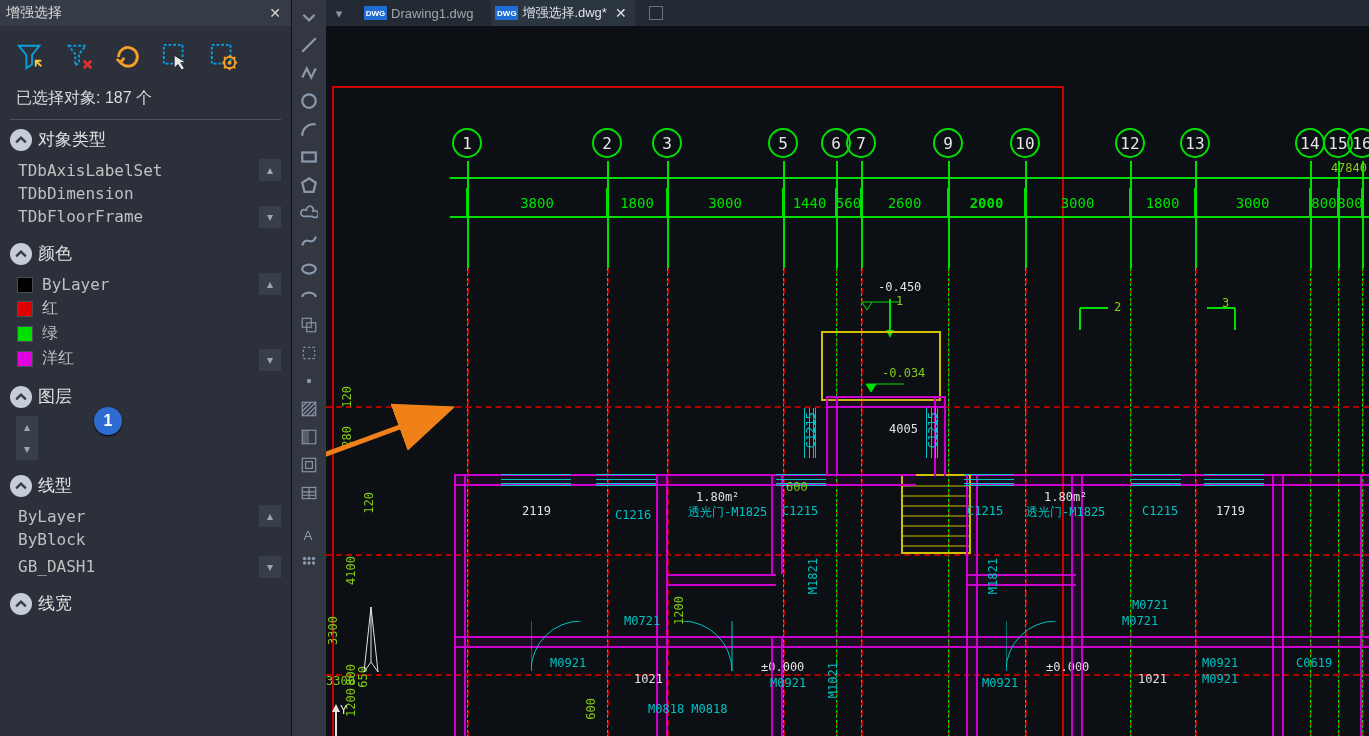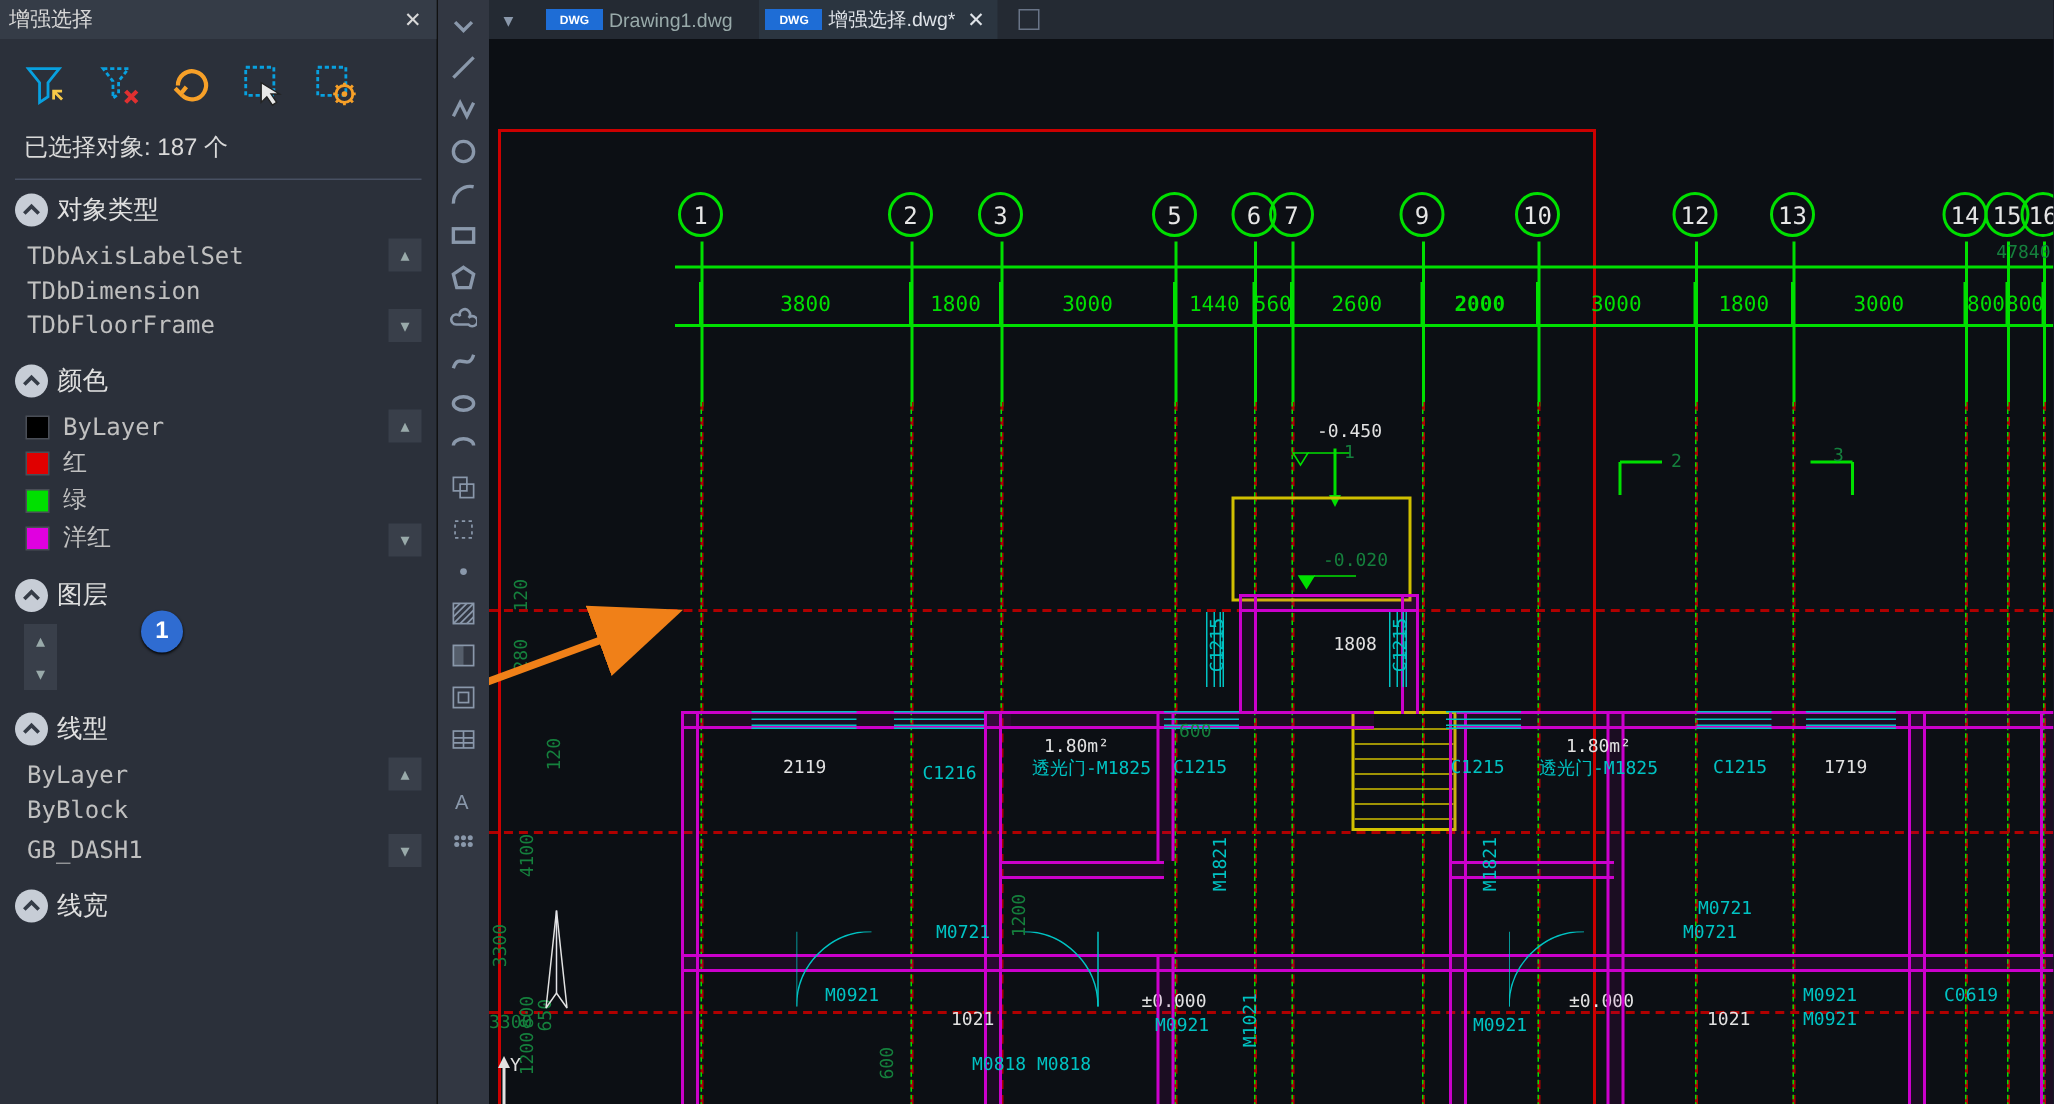"DWG" .dwg-icon { width: 38px -> 23px }
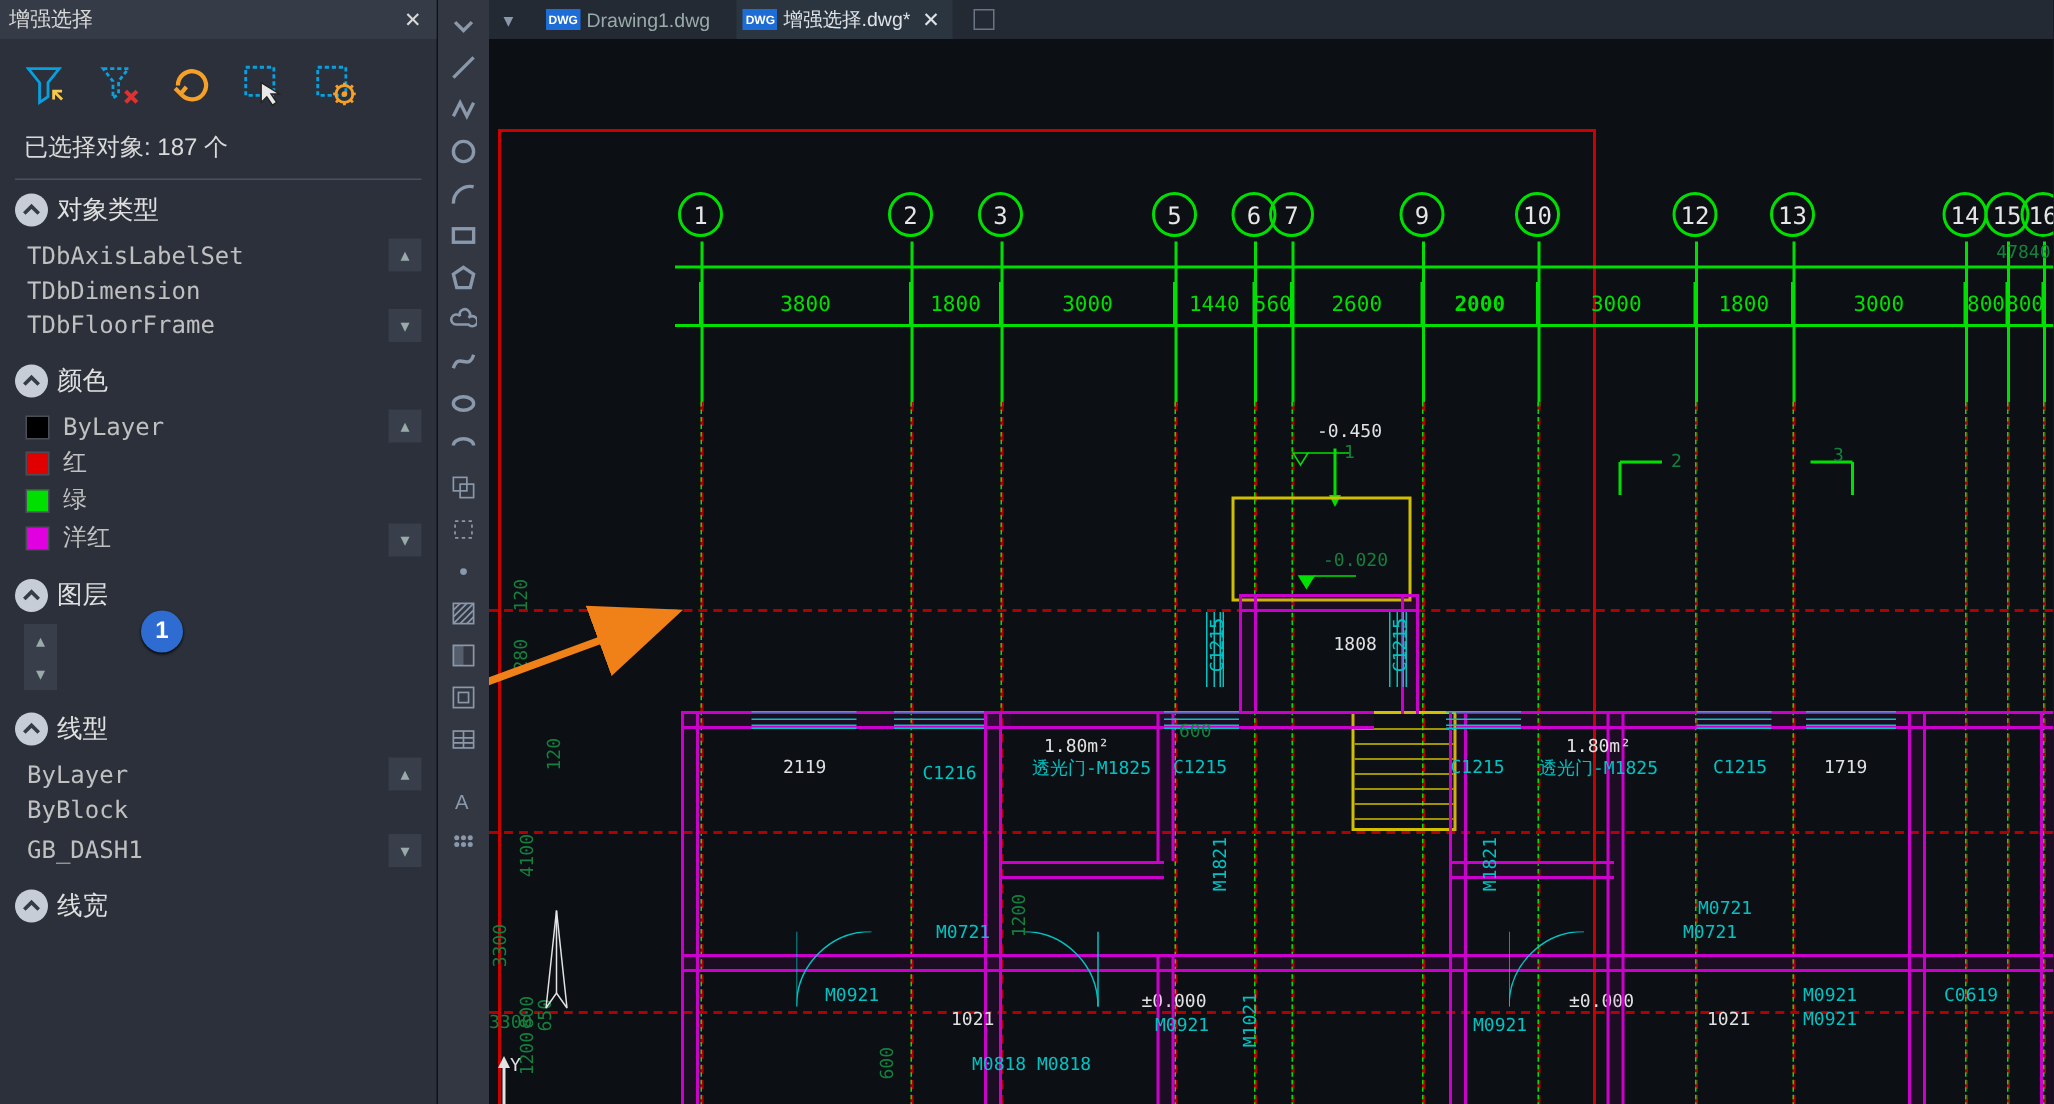"47840" .label.g { color: #15803d -> #84cc16 }
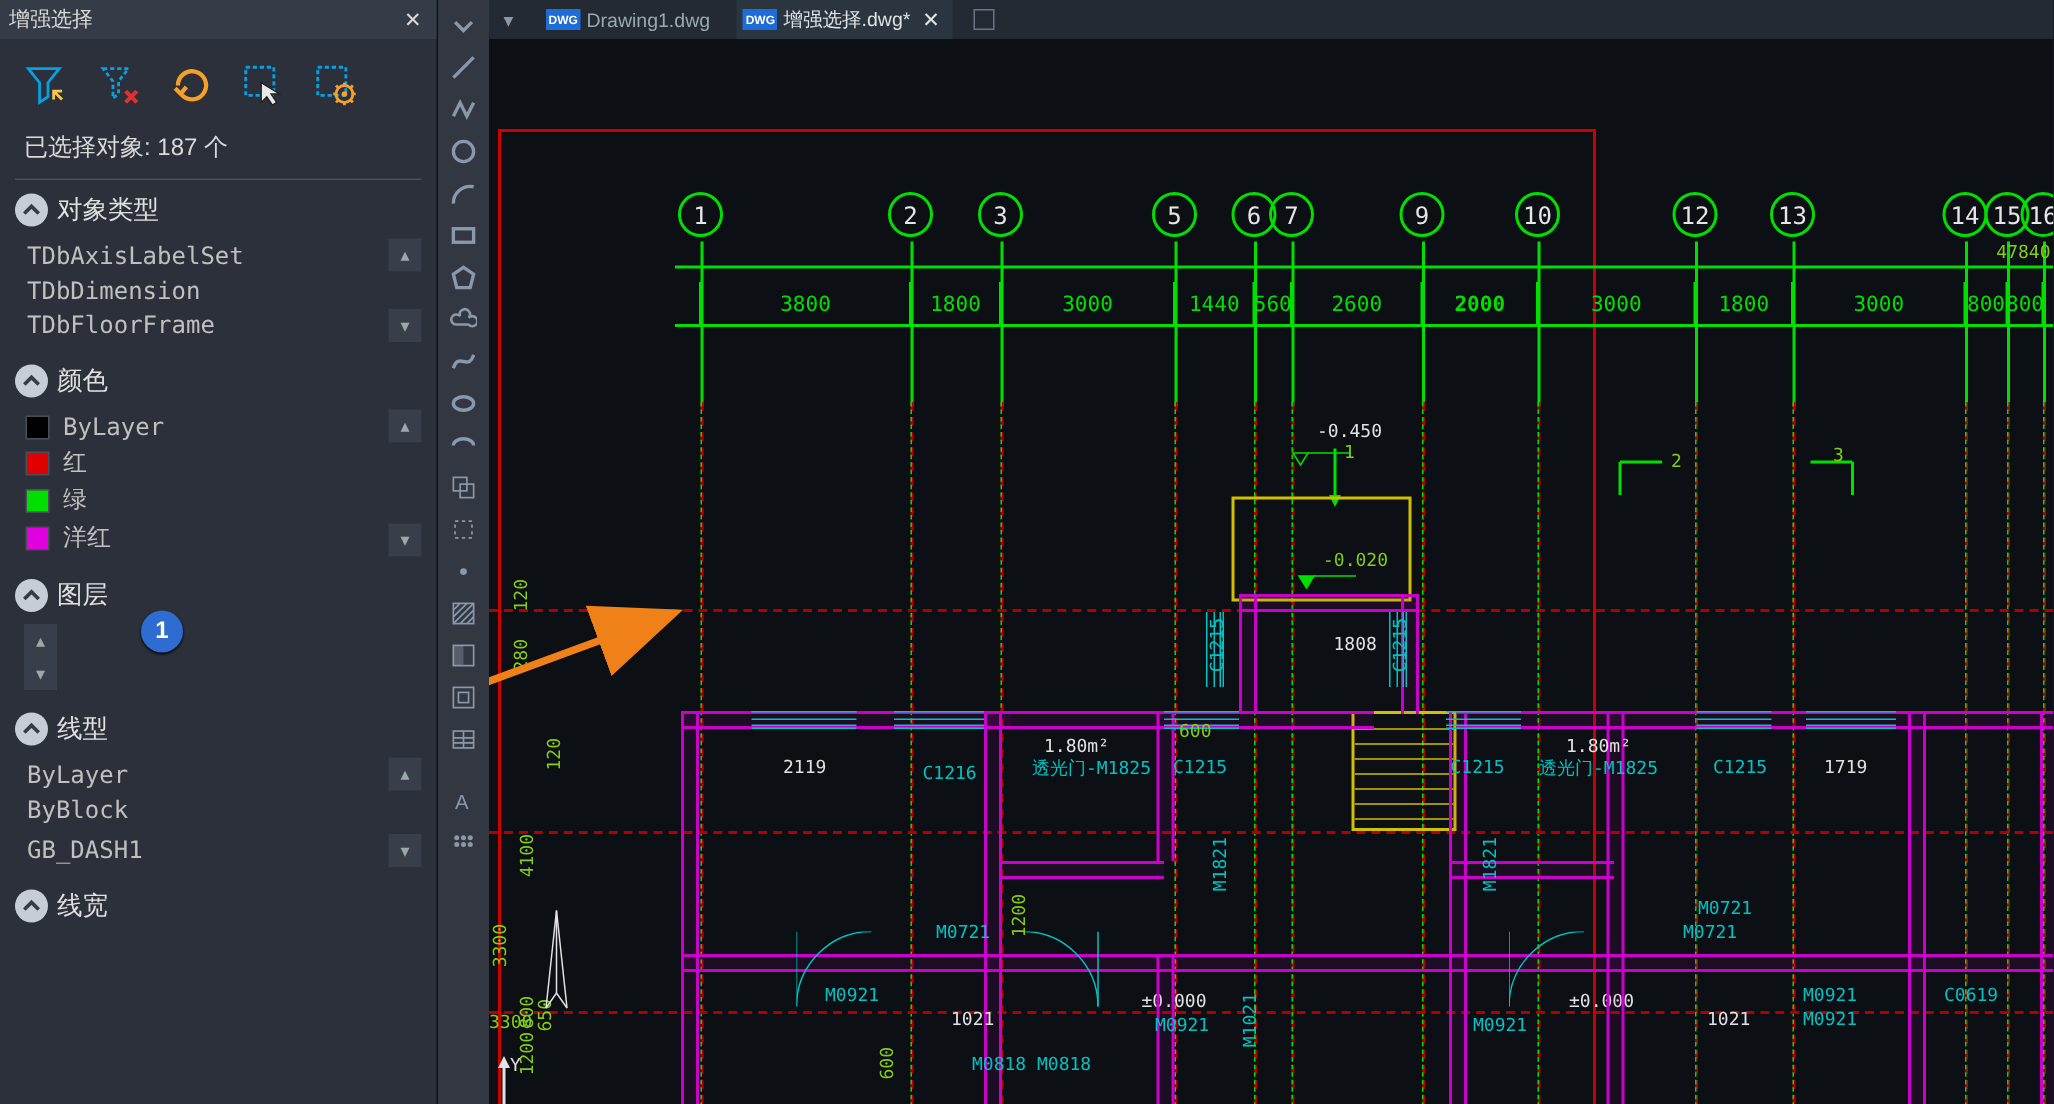"-0.020" div.label { text: -0.020 -> -0.034 }
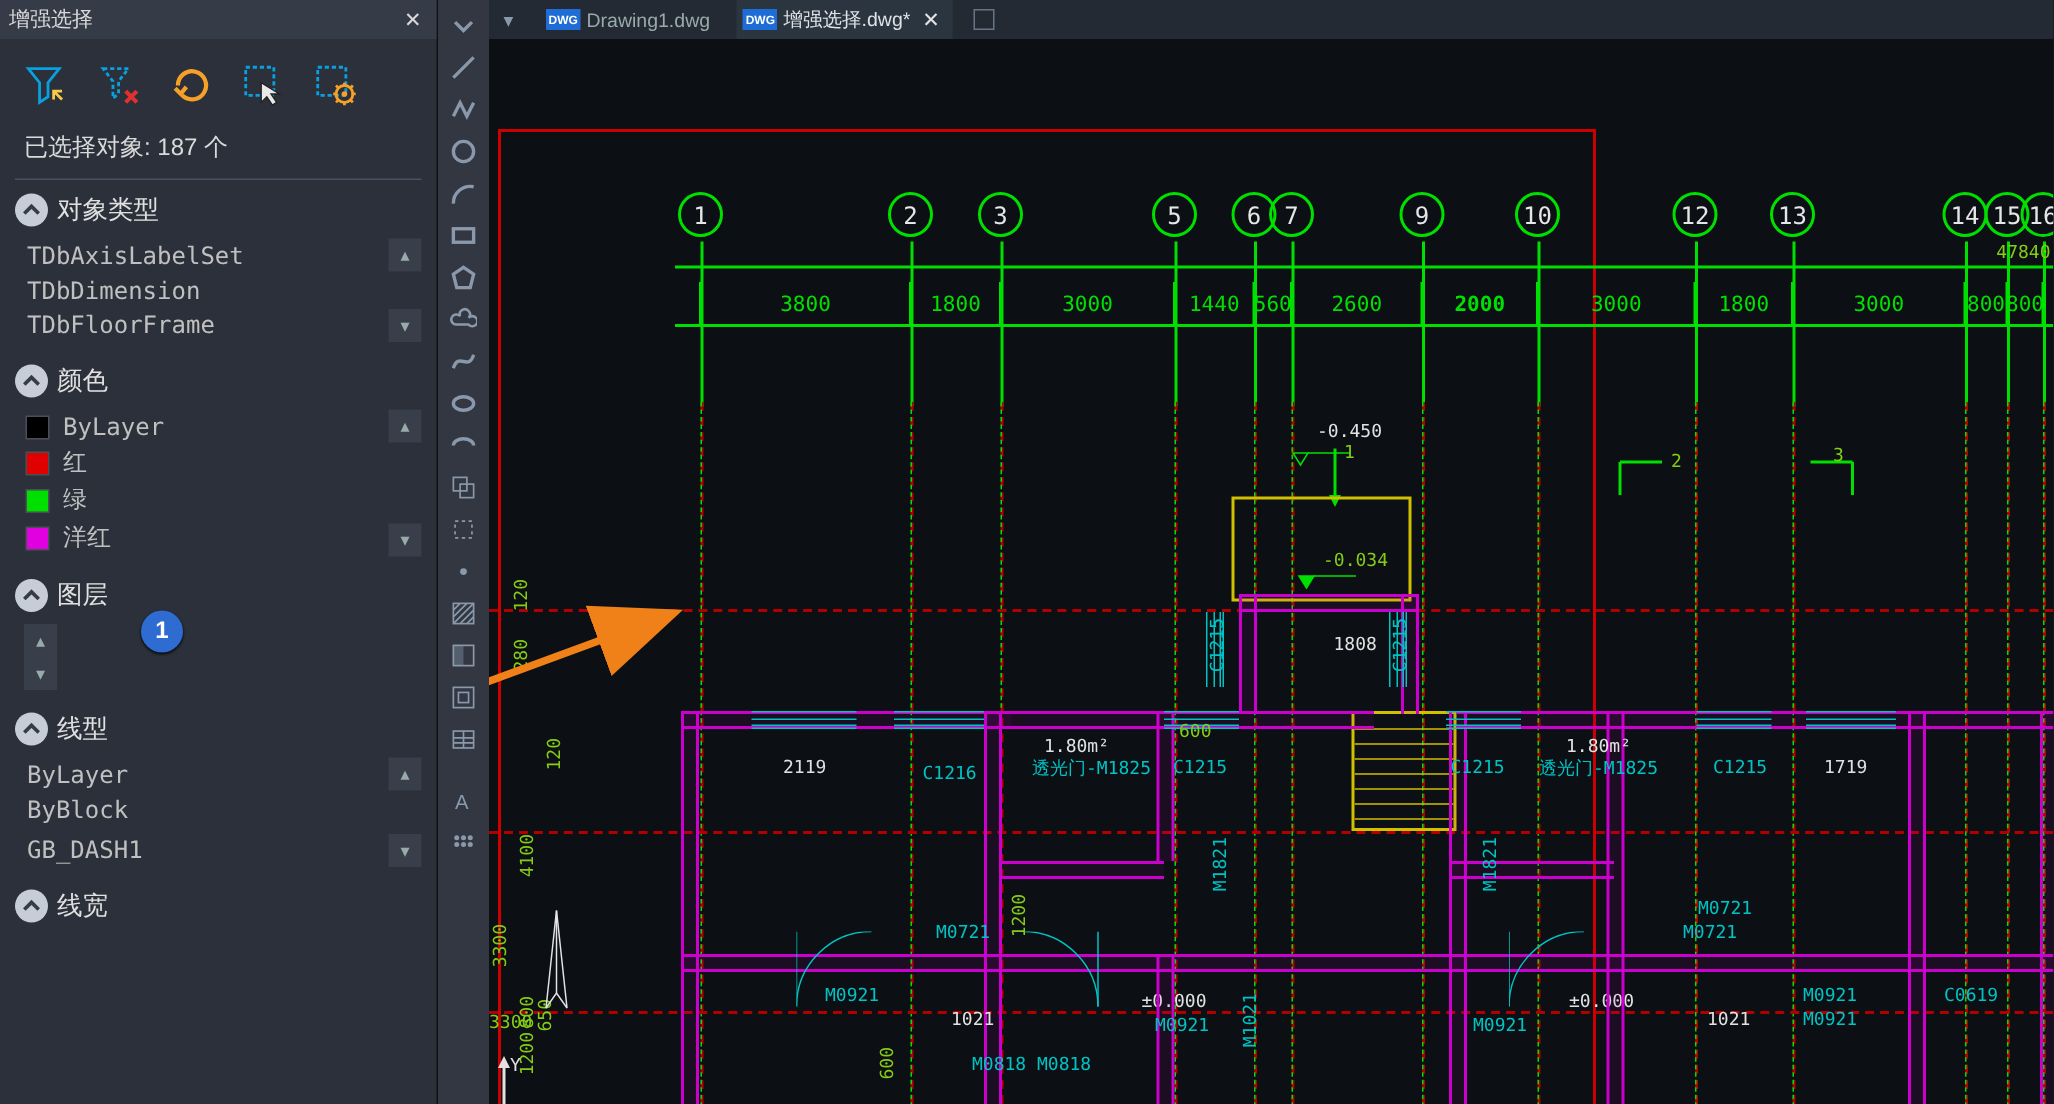"1808" div.label { text: 1808 -> 4005 }
